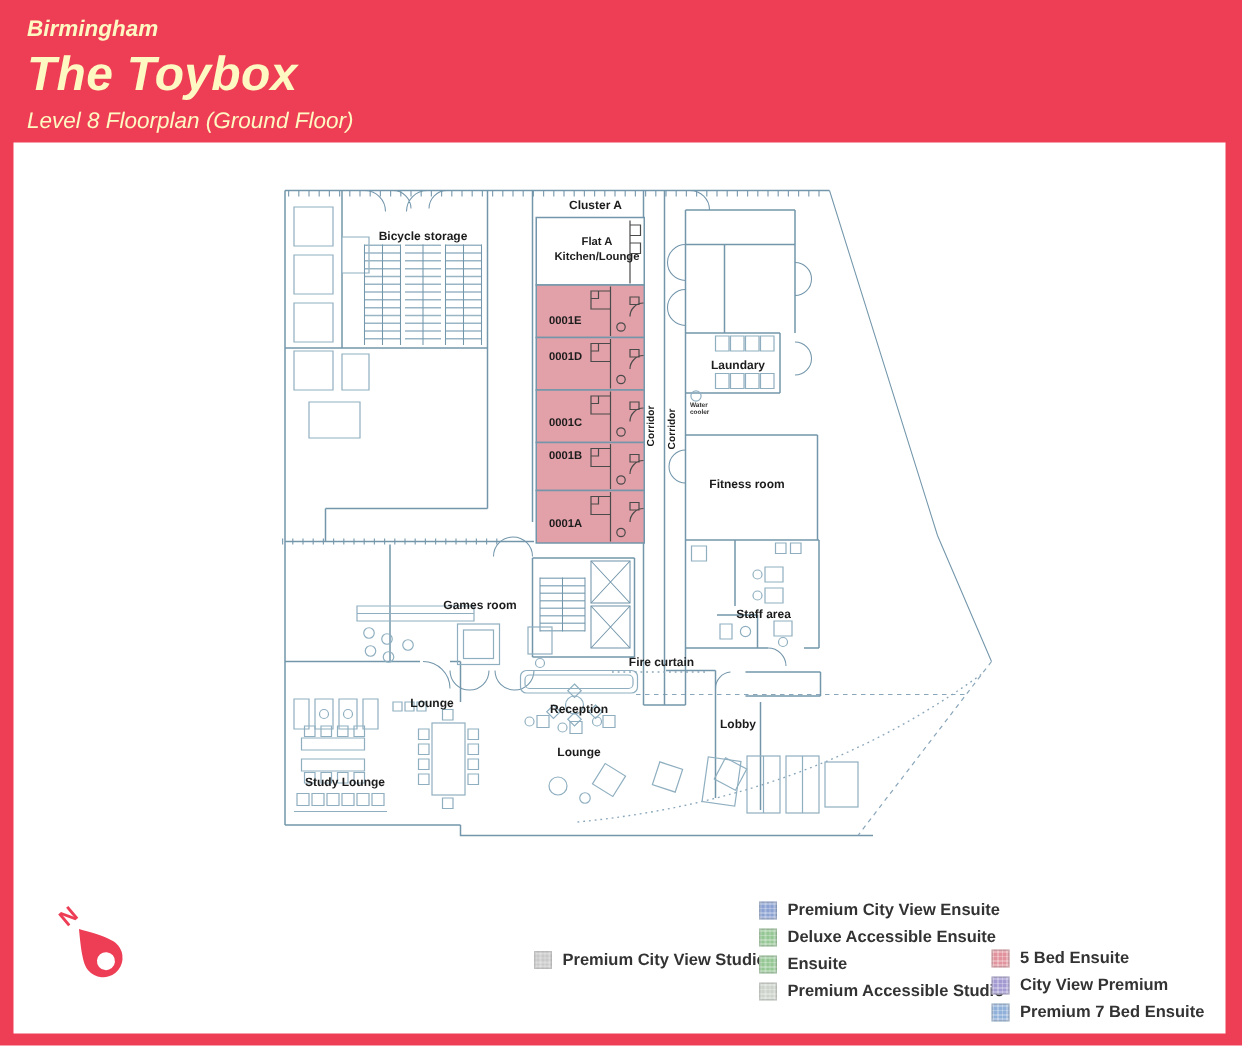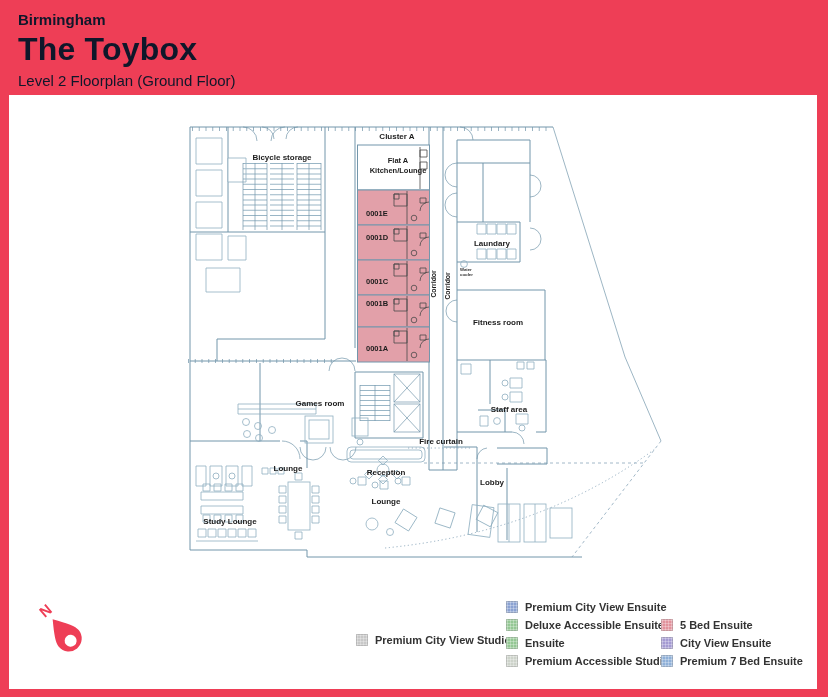"Birmingham" .hdr { color: #0f172a -> #fef9c3; font-style: none -> italic }
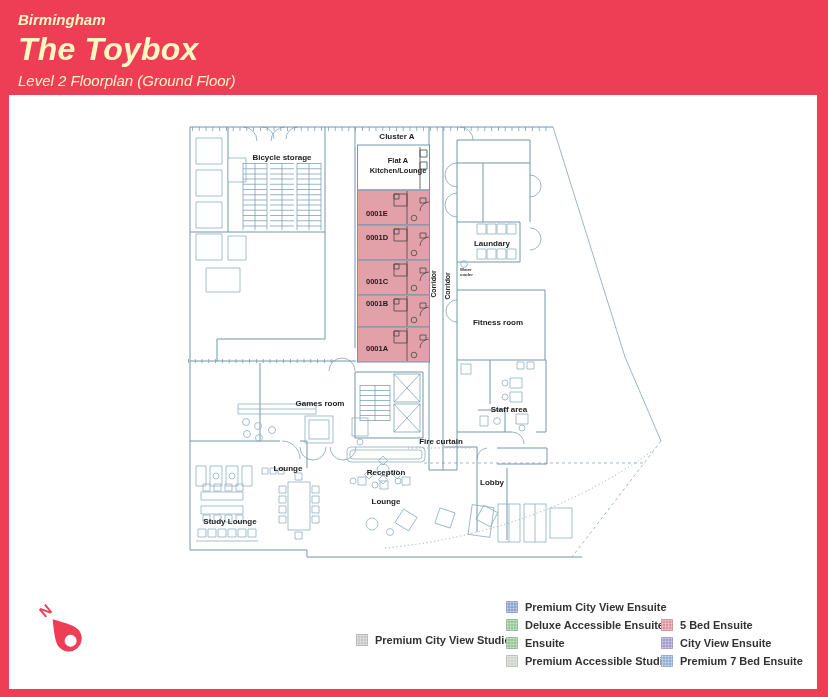"Level 2 Floorplan (Ground Floor)" p.subtitle { text: 2 -> 8 }
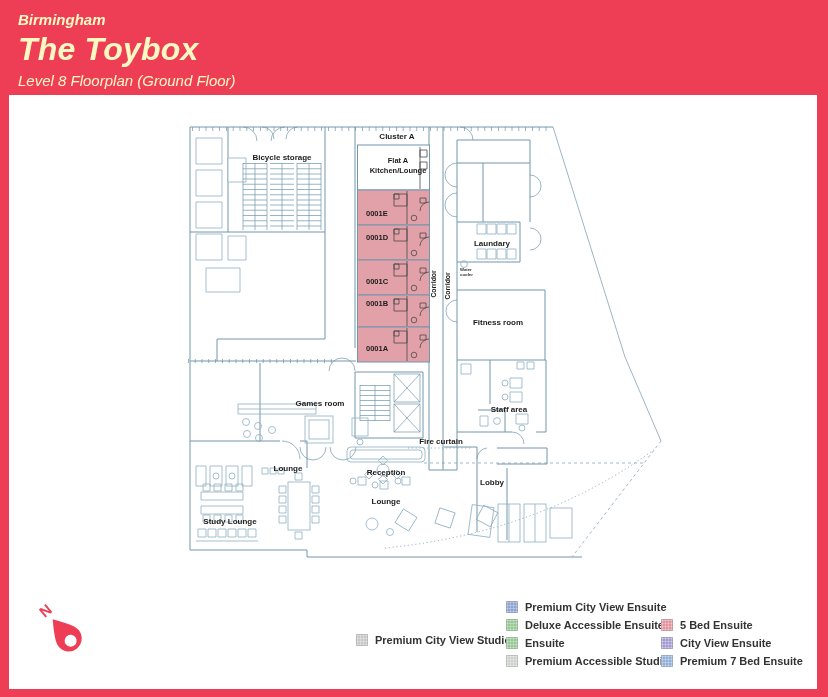"5 Bed Ensuite" .col3 { top: 616px -> 630px }
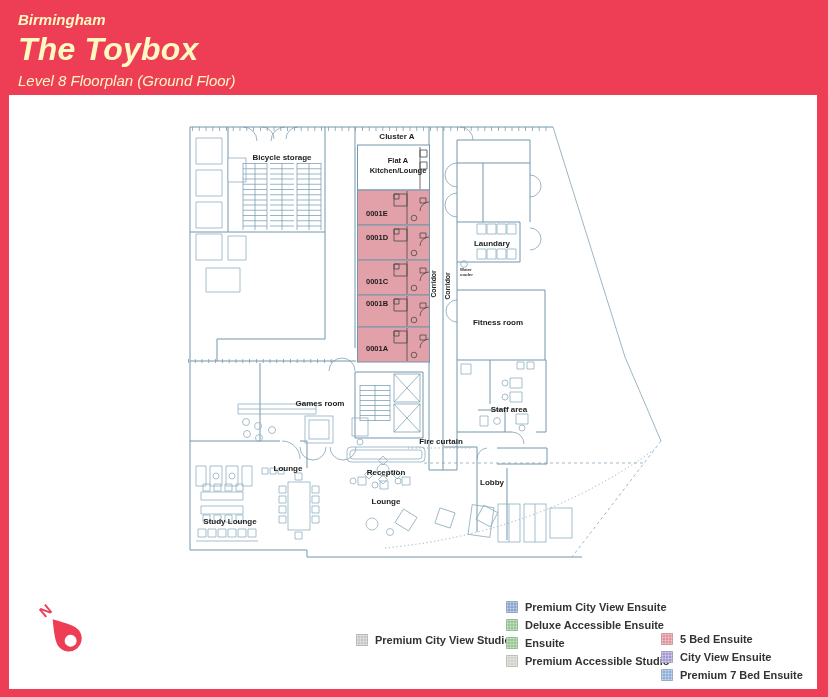"City View Ensuite" span.legend-label { text: Ensuite -> Premium }
